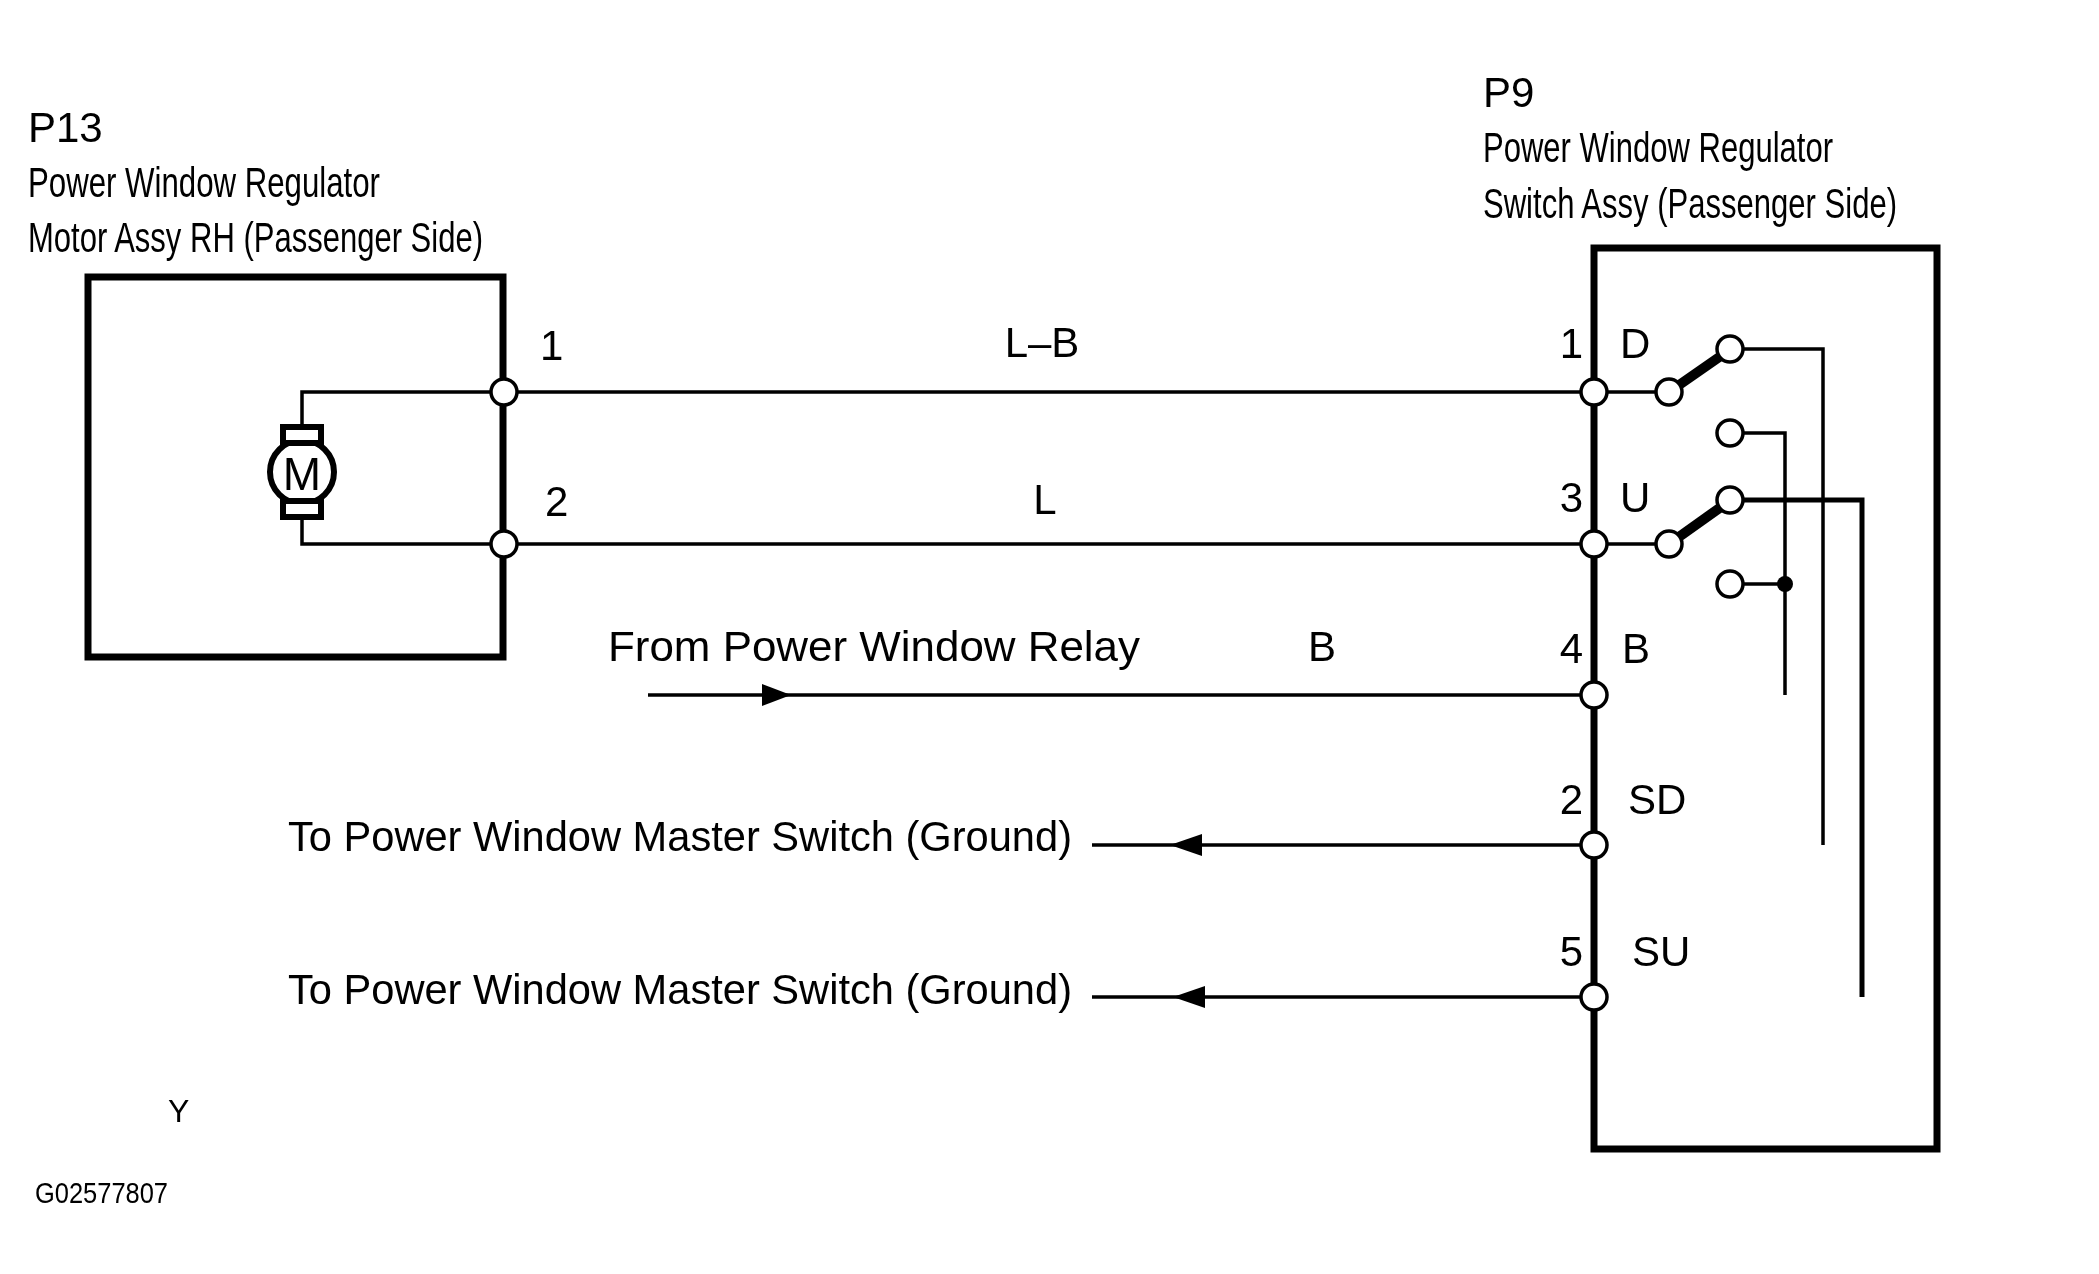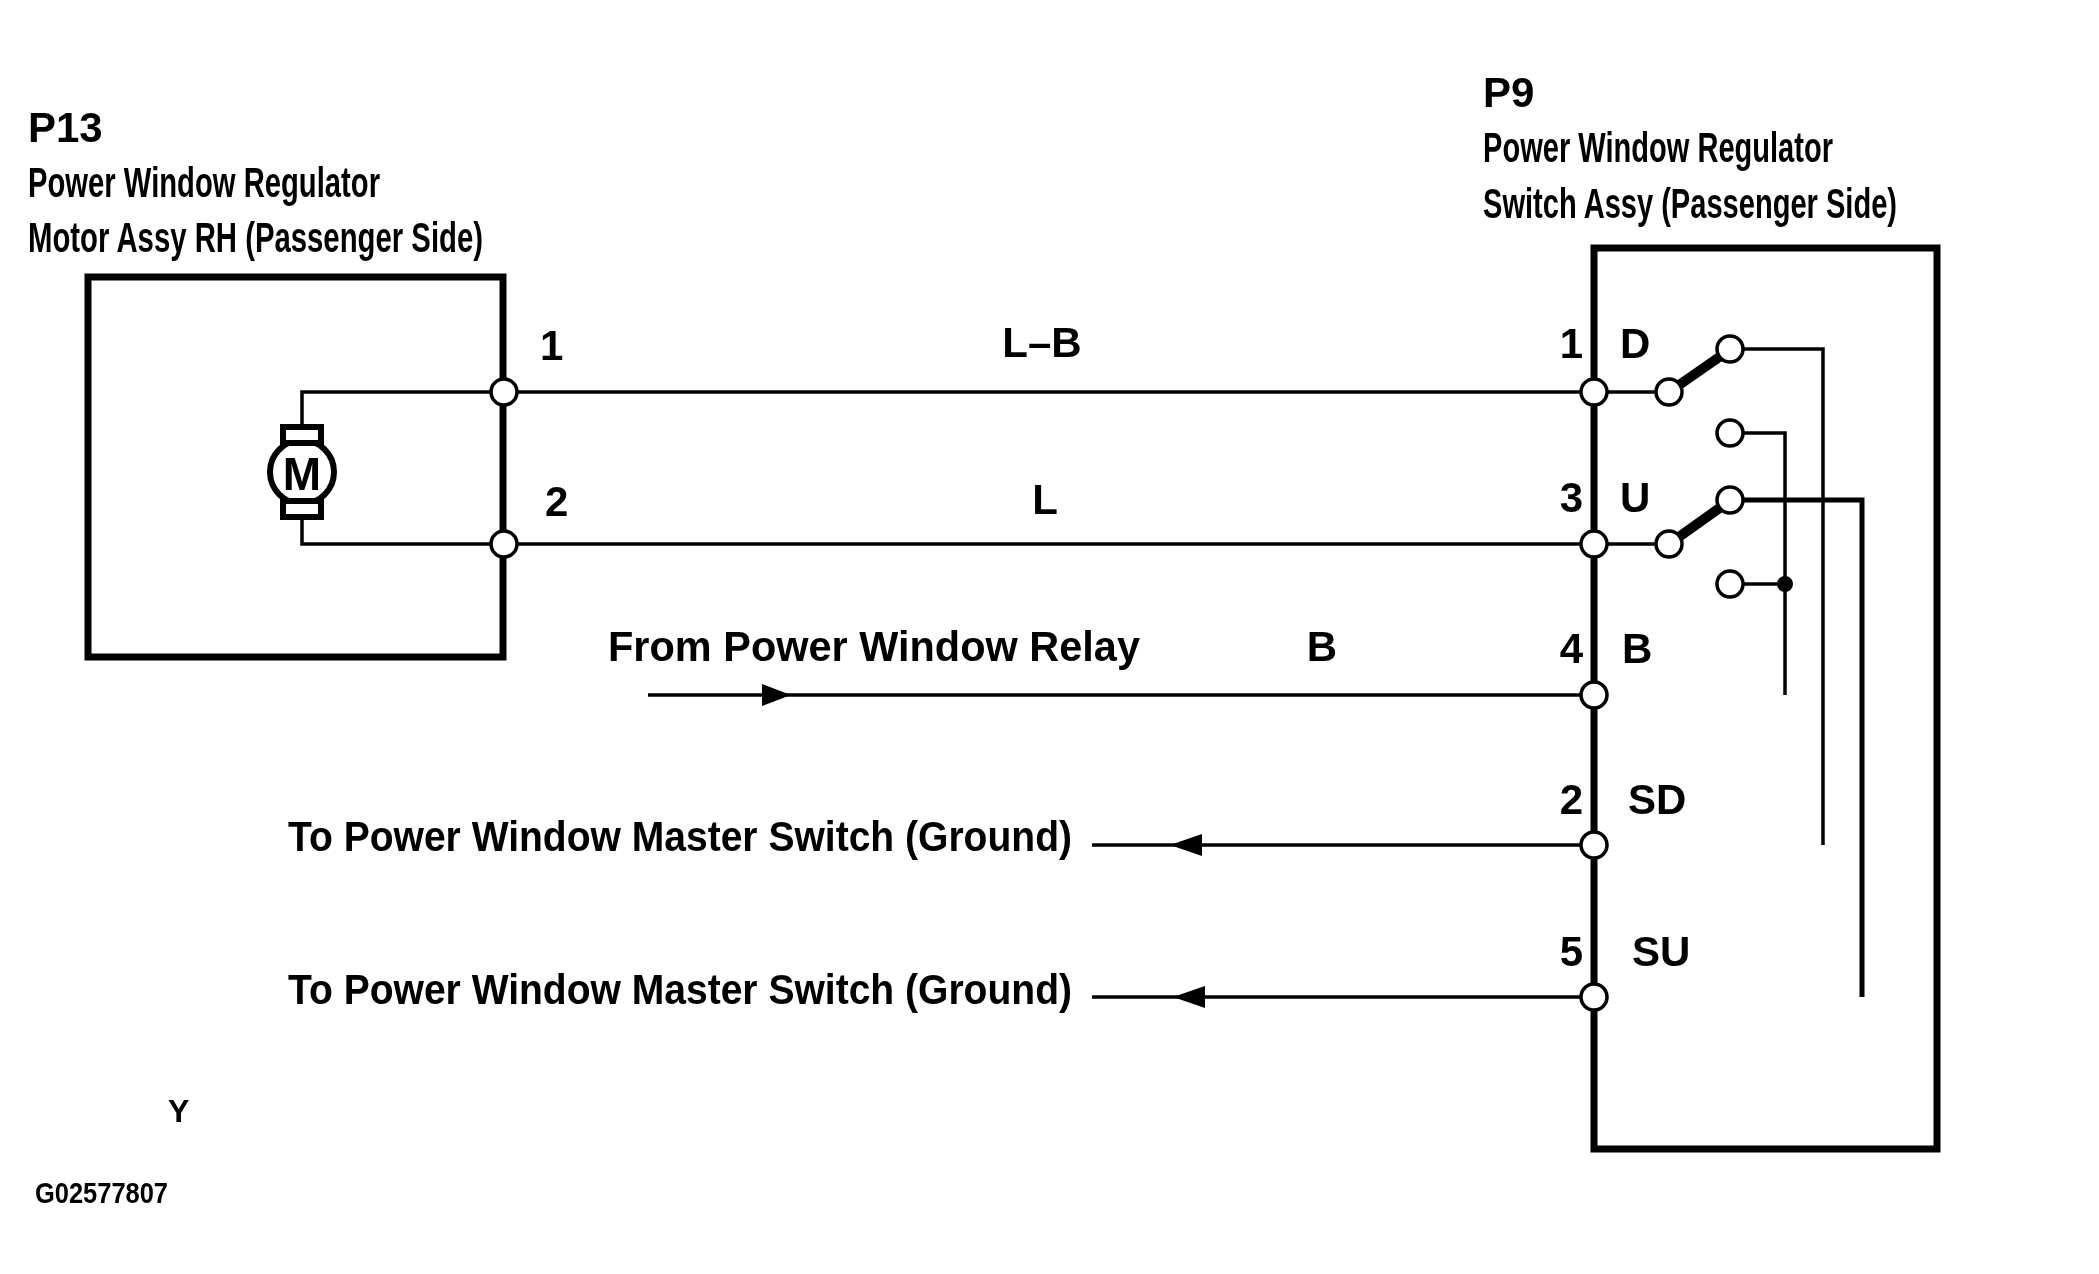"P13" .stage { font-weight: bold -> none }
